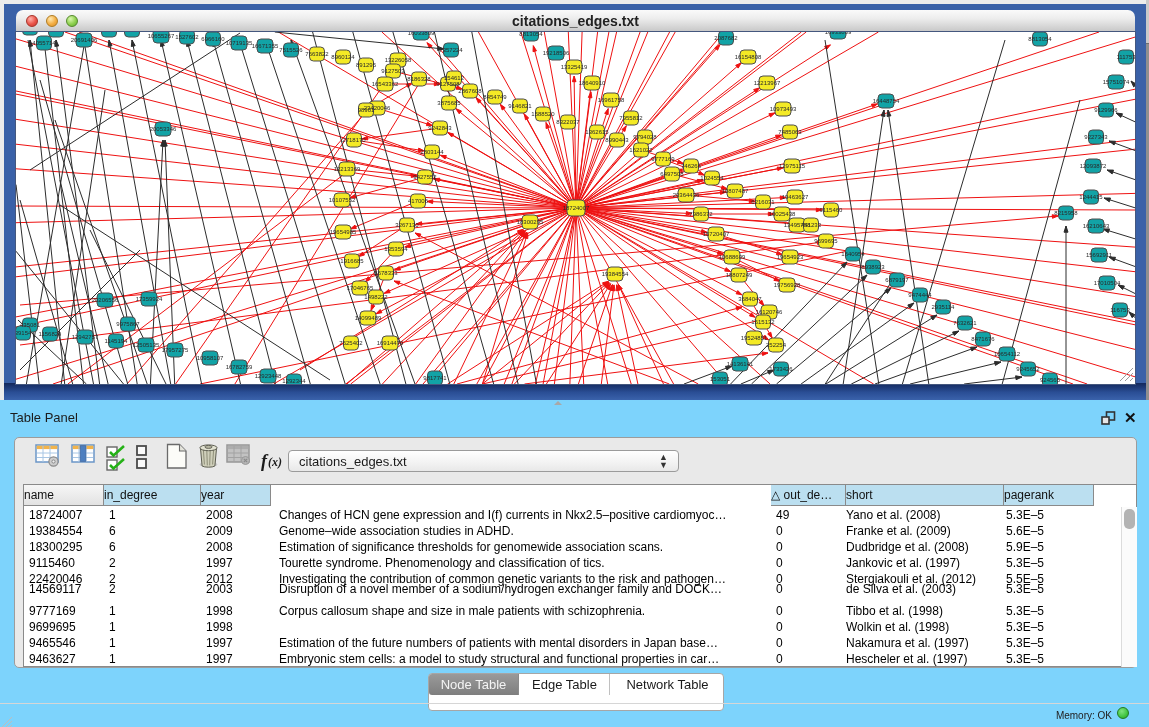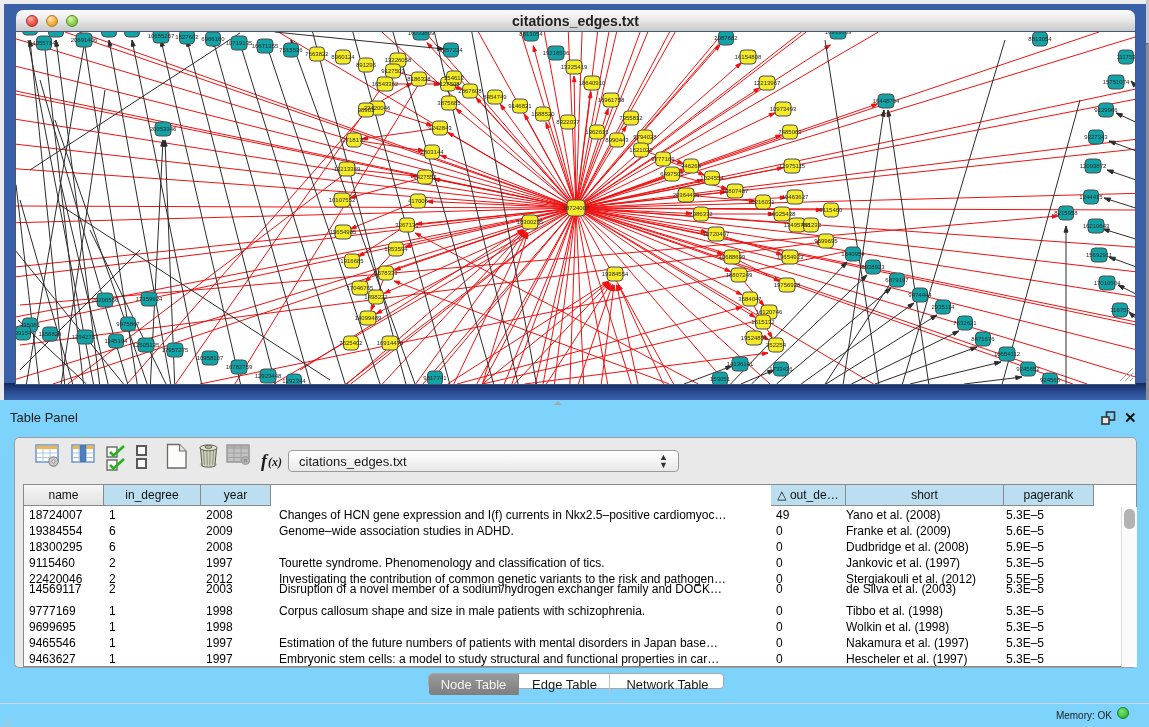"name" .th { text-align: center -> none }
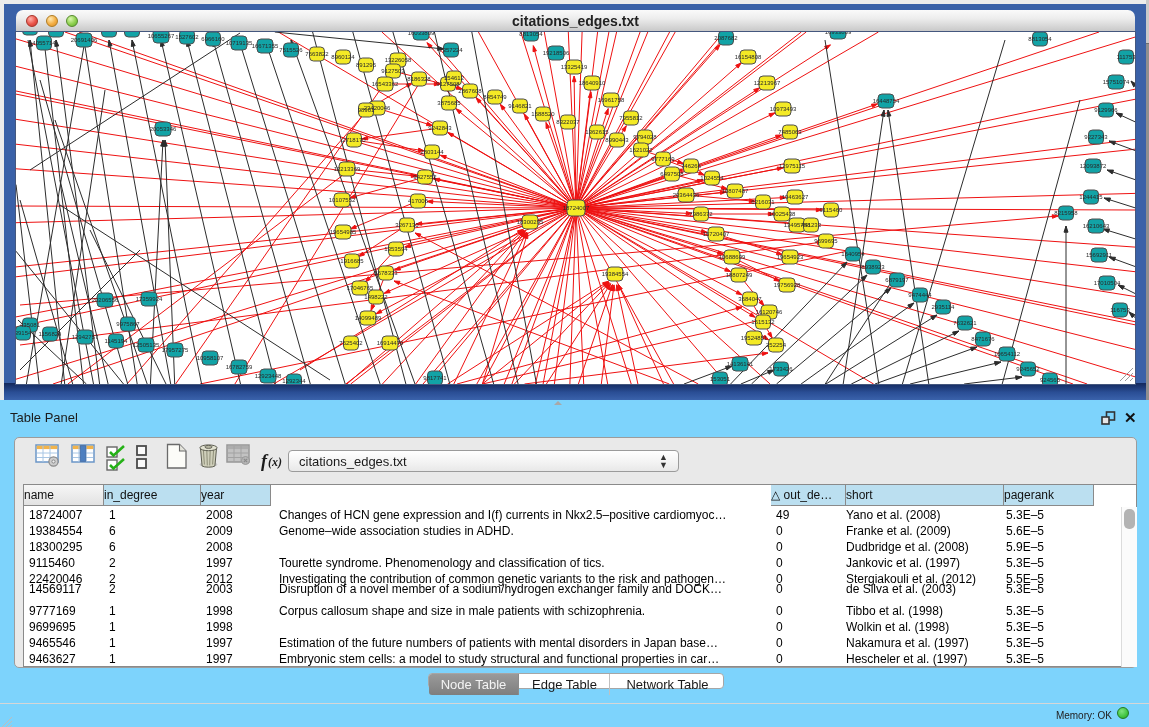"Estimation of significance thresholds" div.c { html: none -> <div>Estimation of significance thresholds for genomewide association scans.</div> }
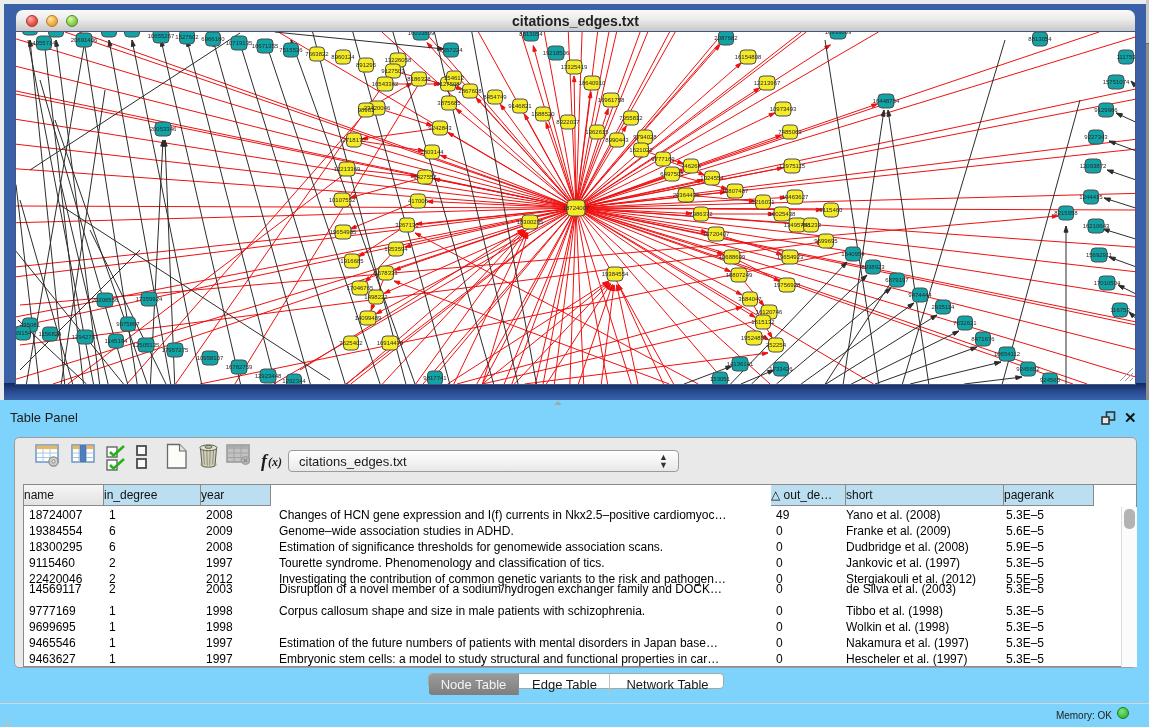"Node Table" #tabs { height: 16px -> 38px }
